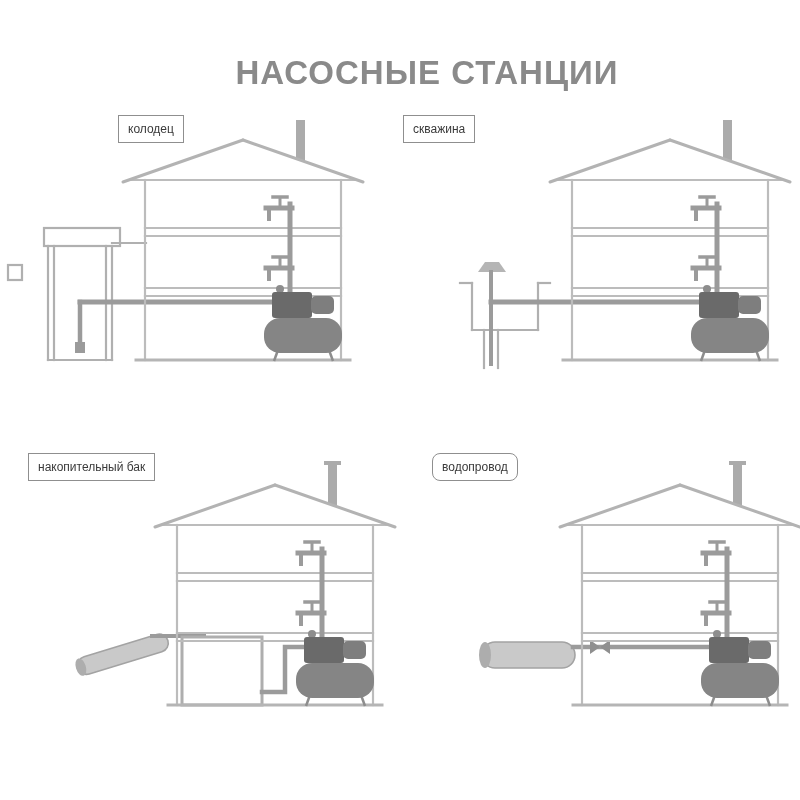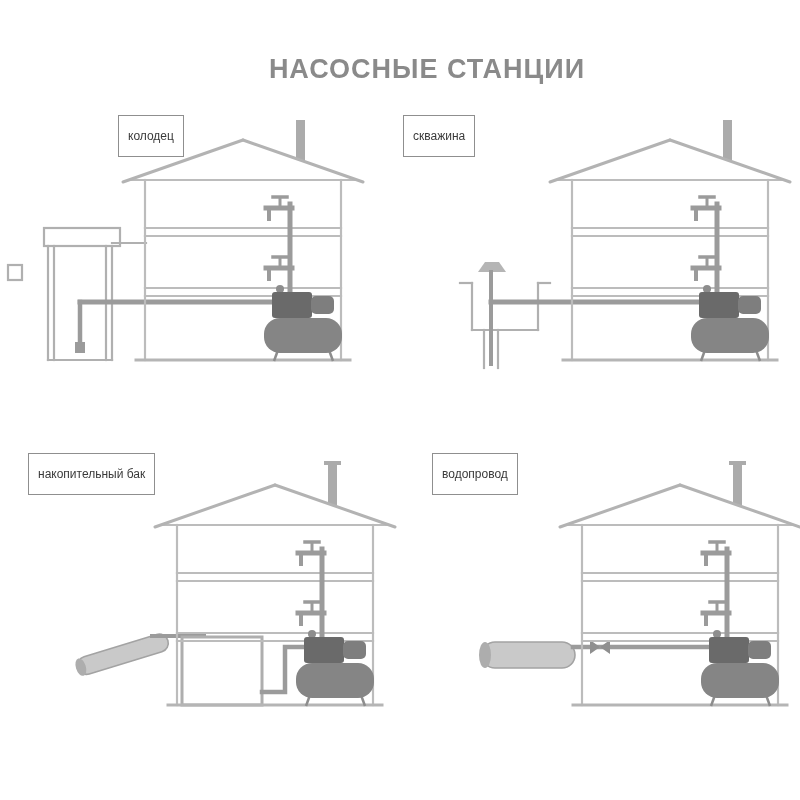"НАСОСНЫЕ СТАНЦИИ" .title { font-size: 27px -> 33px }
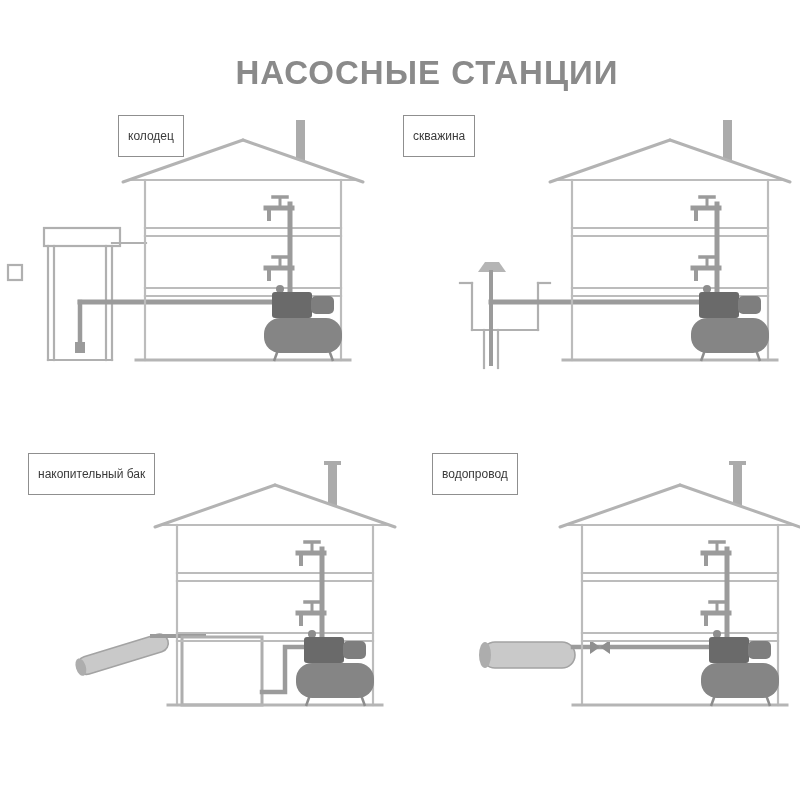"колодец" .panel-label { padding: 13px 9px -> 6px 9px }
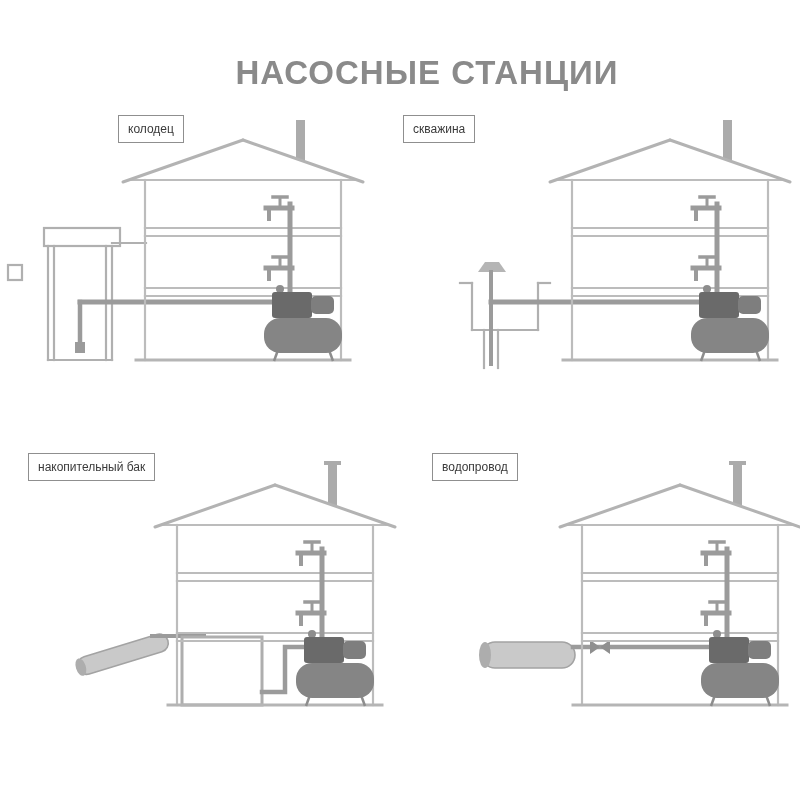"водопровод" #label-main { border-radius: none -> 8px }
